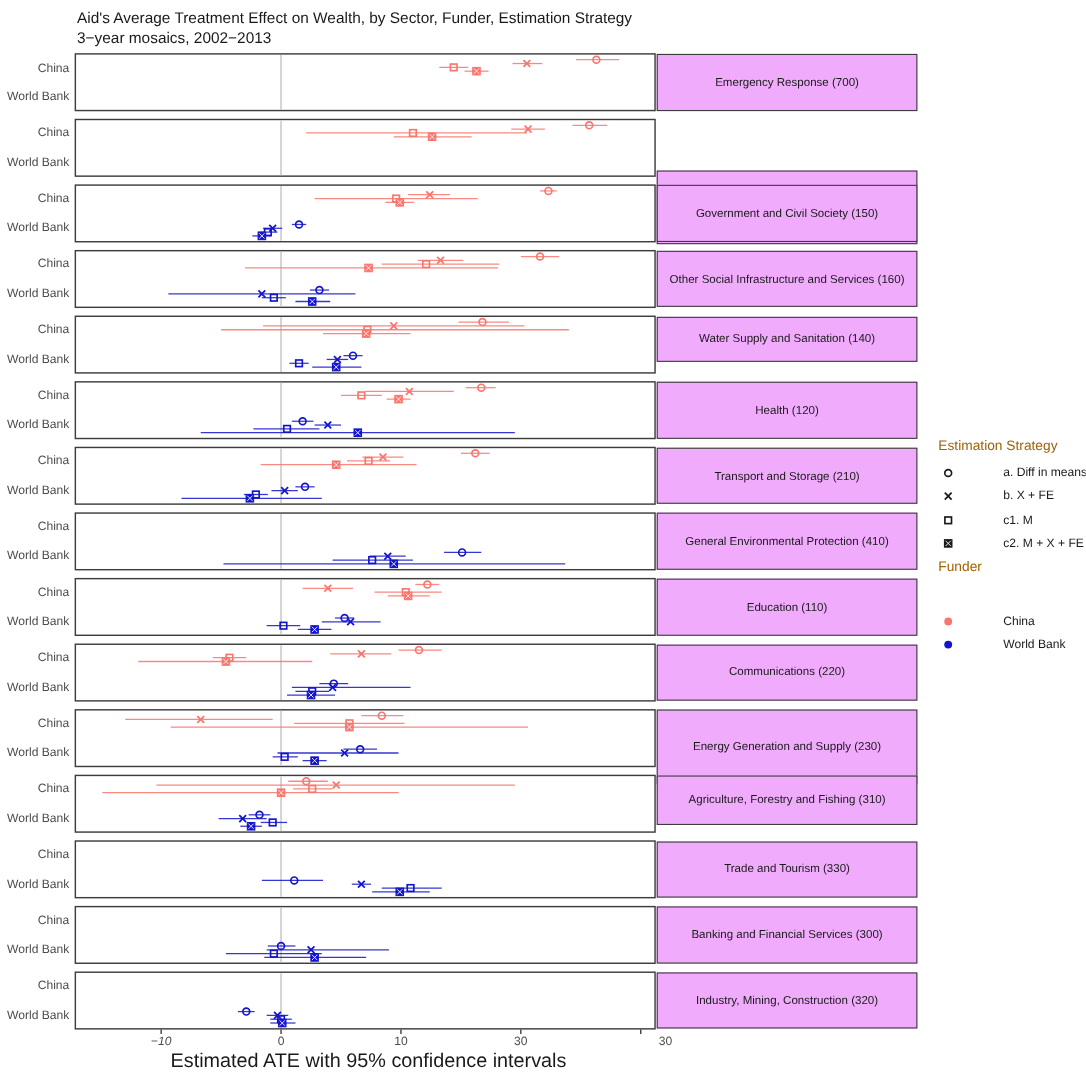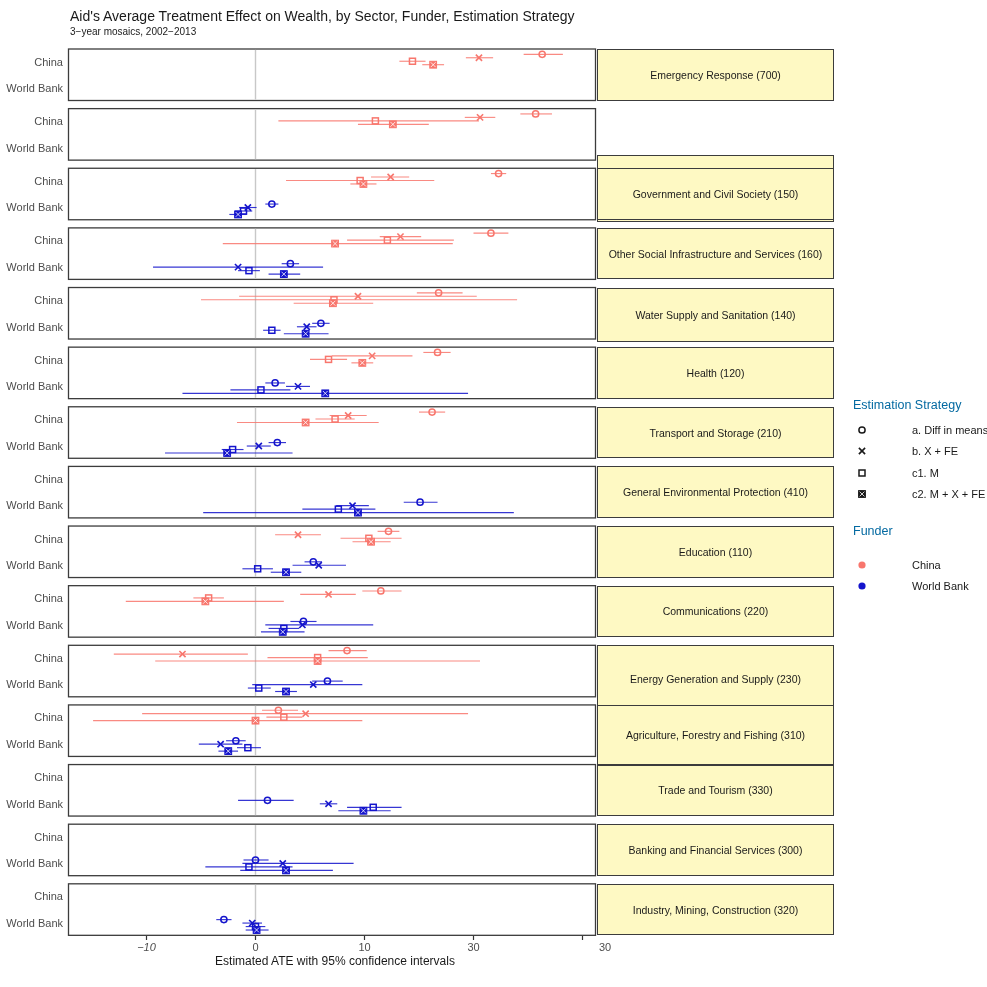"3−year mosaics, 2002−2013" .subtitle { font-size: 10px -> 14px }
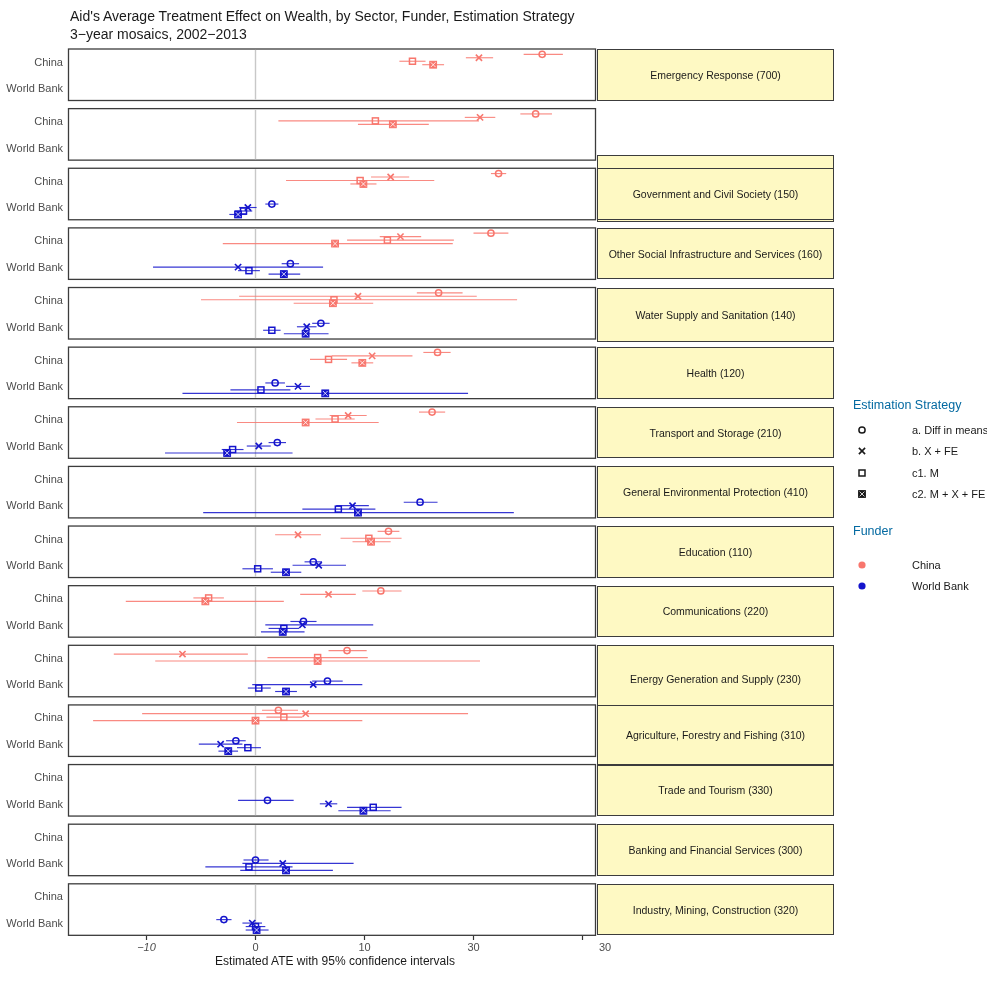"Emergency Response (700)" .strip { background: #fef9c3 -> #f0abfc }
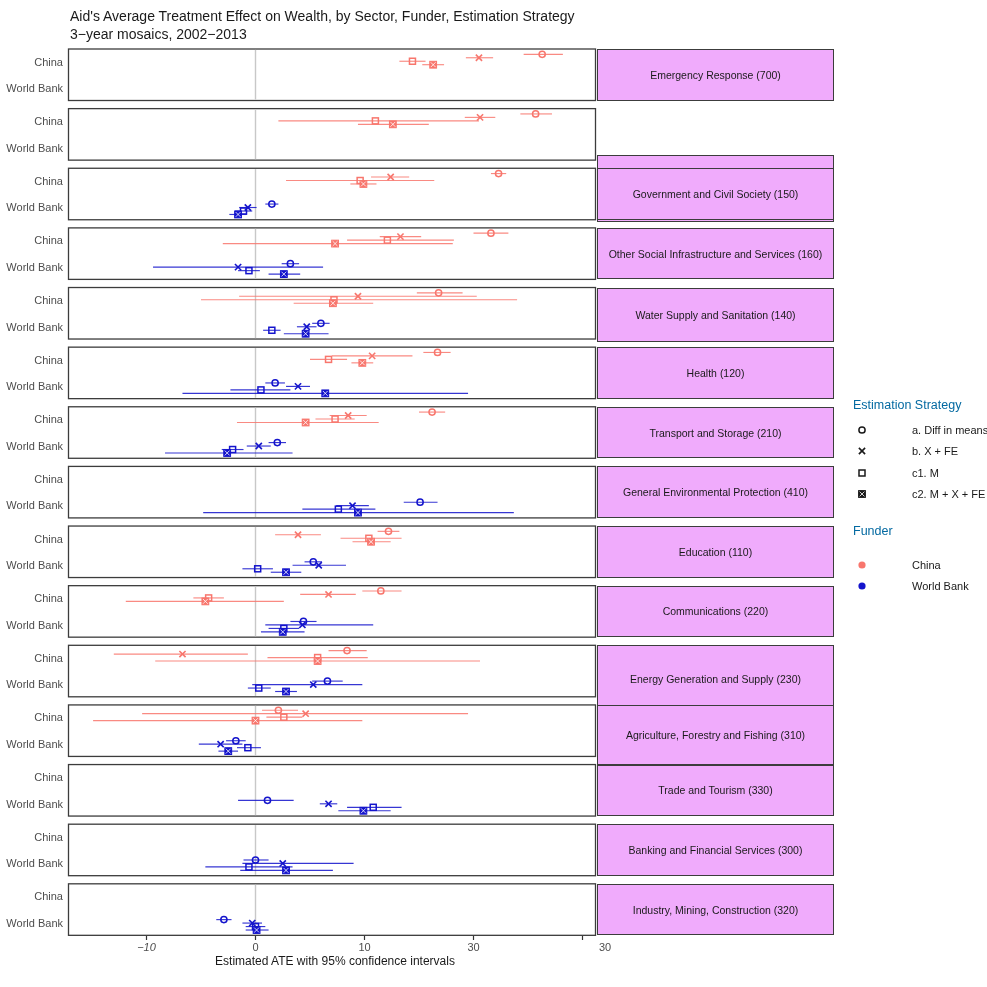"Water Supply and Sanitation (140)" div.abs { height: 54px -> 41px }
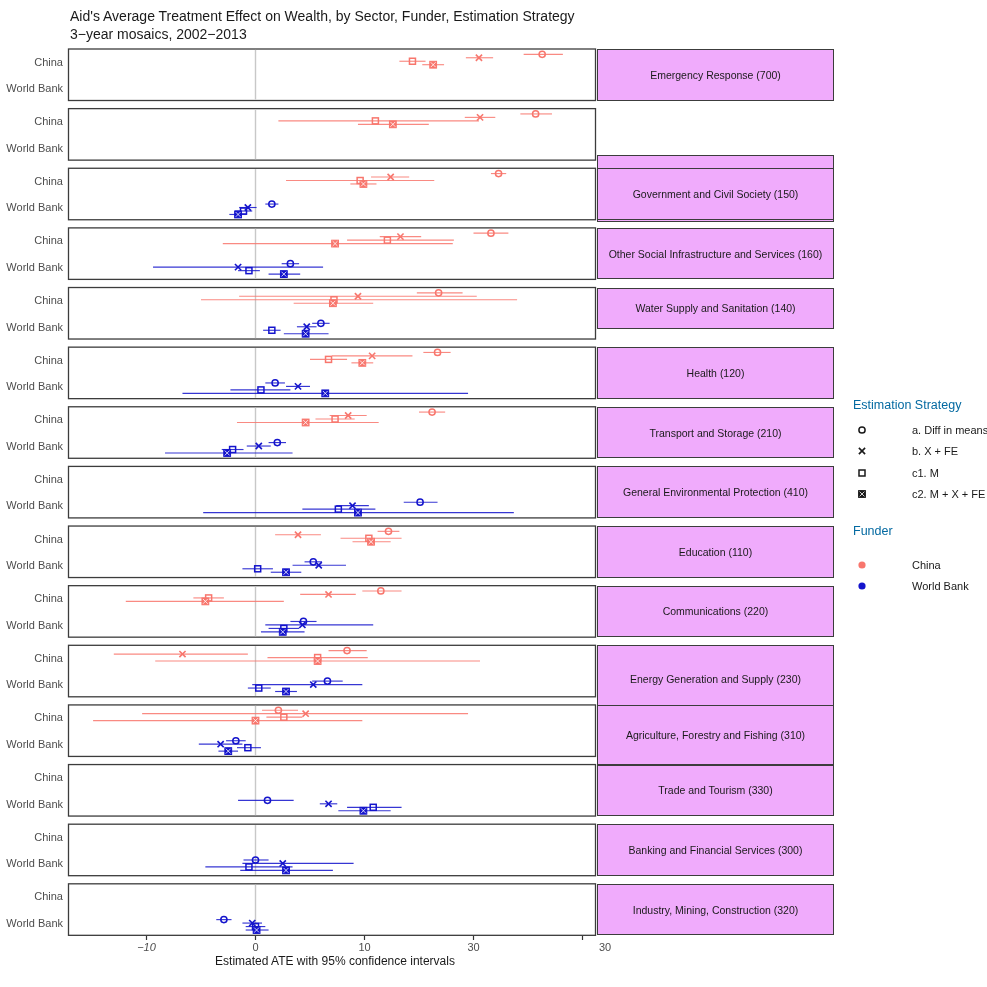"Estimation Strategy" .leg-title { color: #0369a1 -> #a16207 }
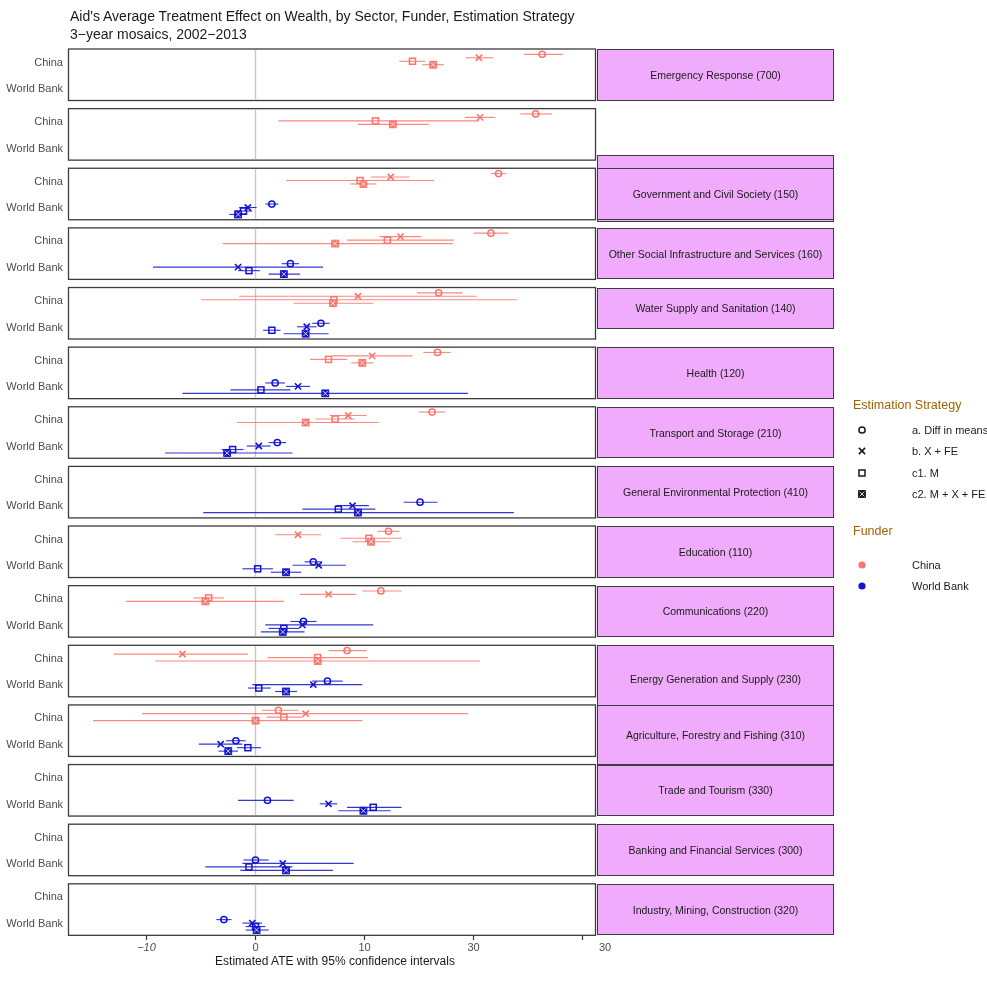"Funder" div.abs { top: 524px -> 508px }
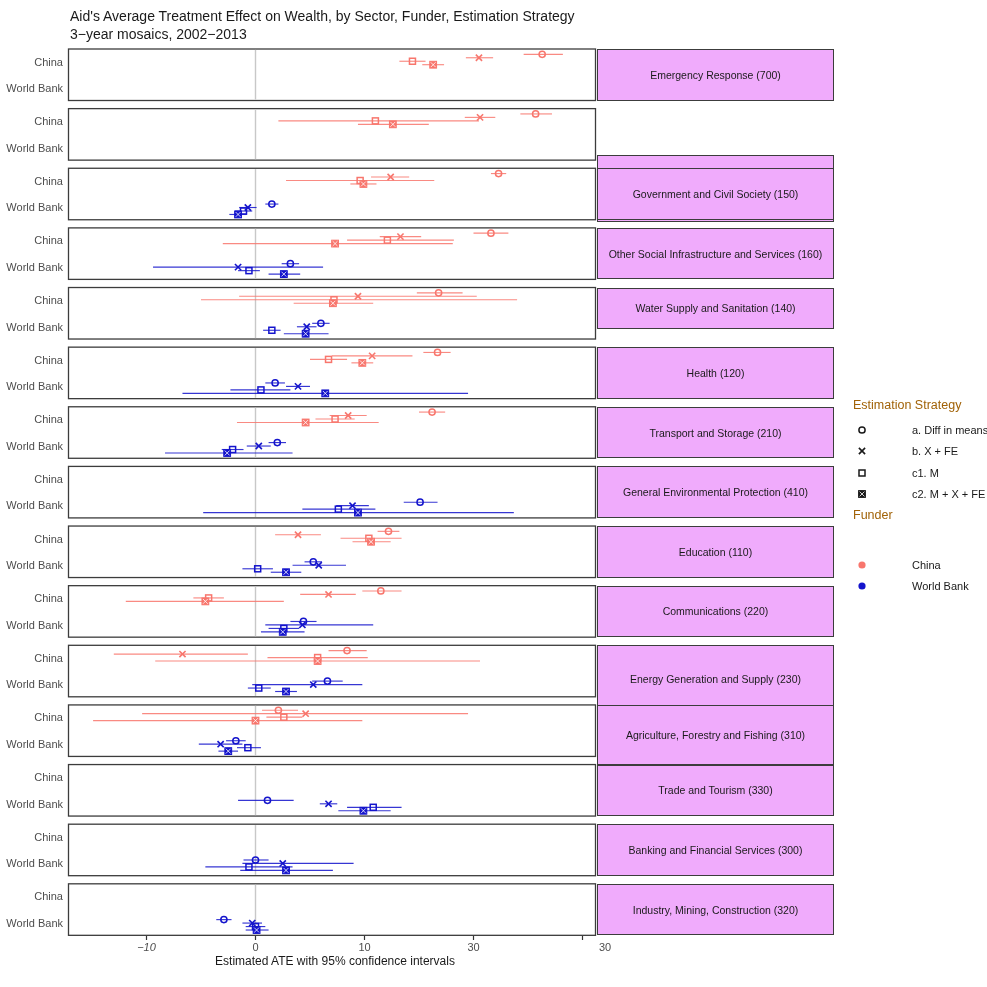"Agriculture, Forestry and Fishing (310)" div.abs { height: 60px -> 45px }
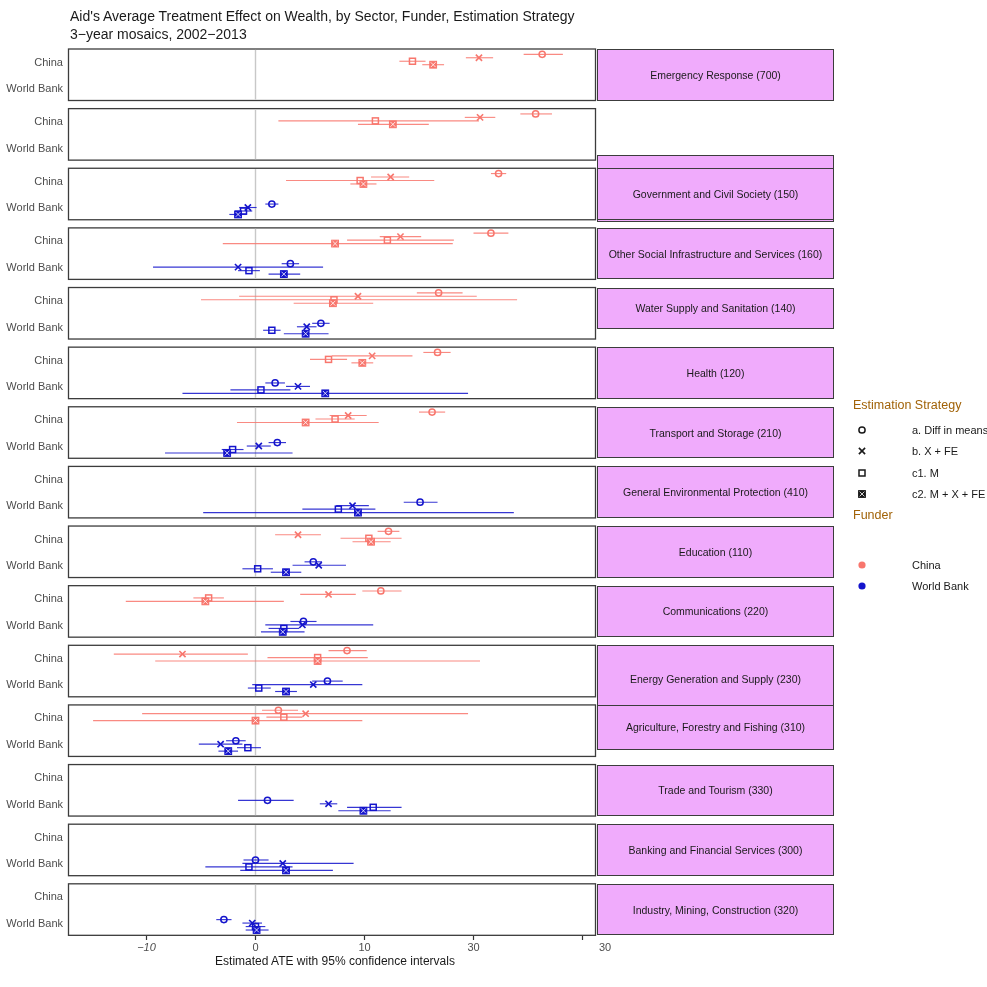"Estimated ATE with 95% confidence" .axis-title { font-size: 12px -> 18px }
